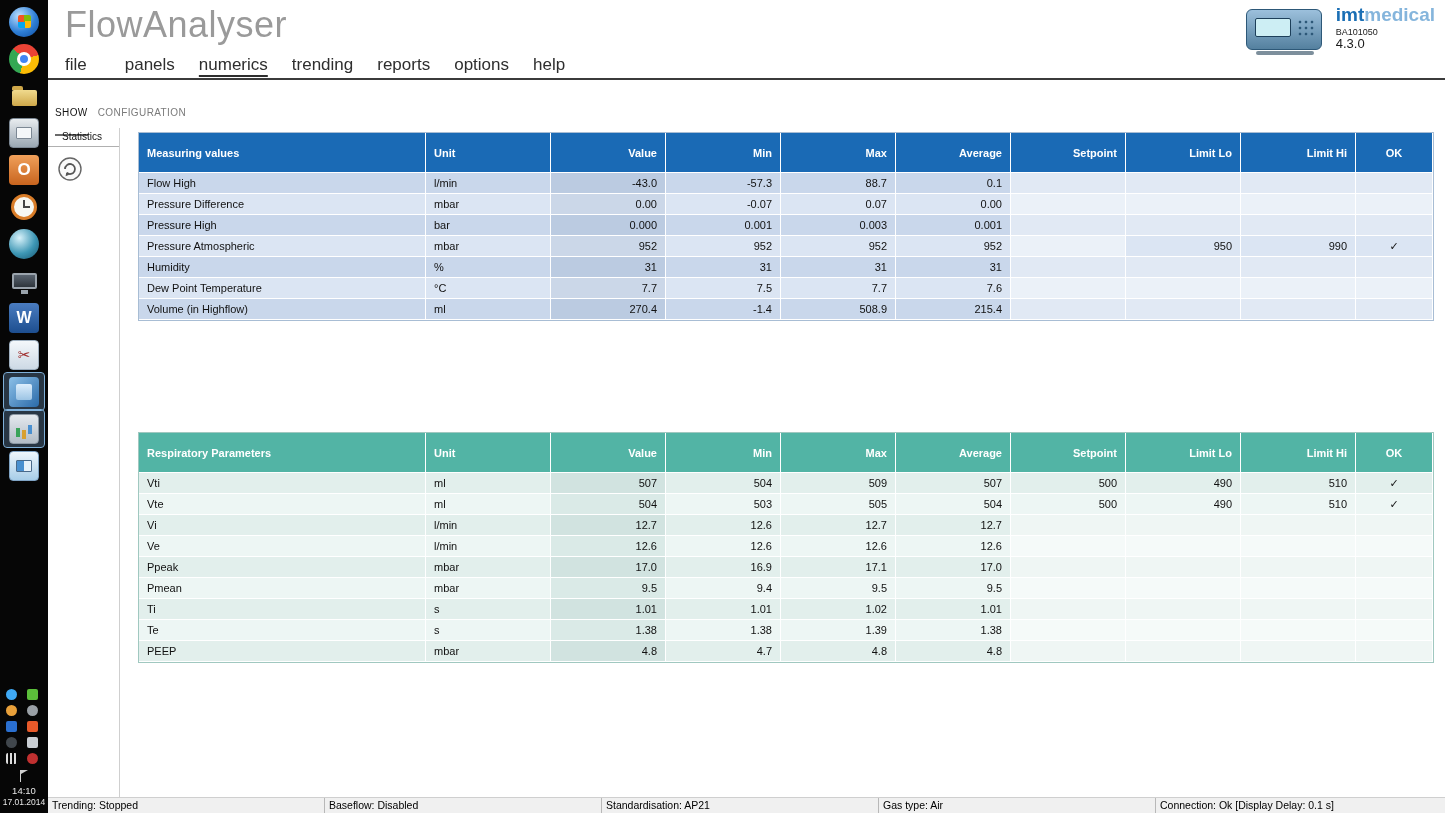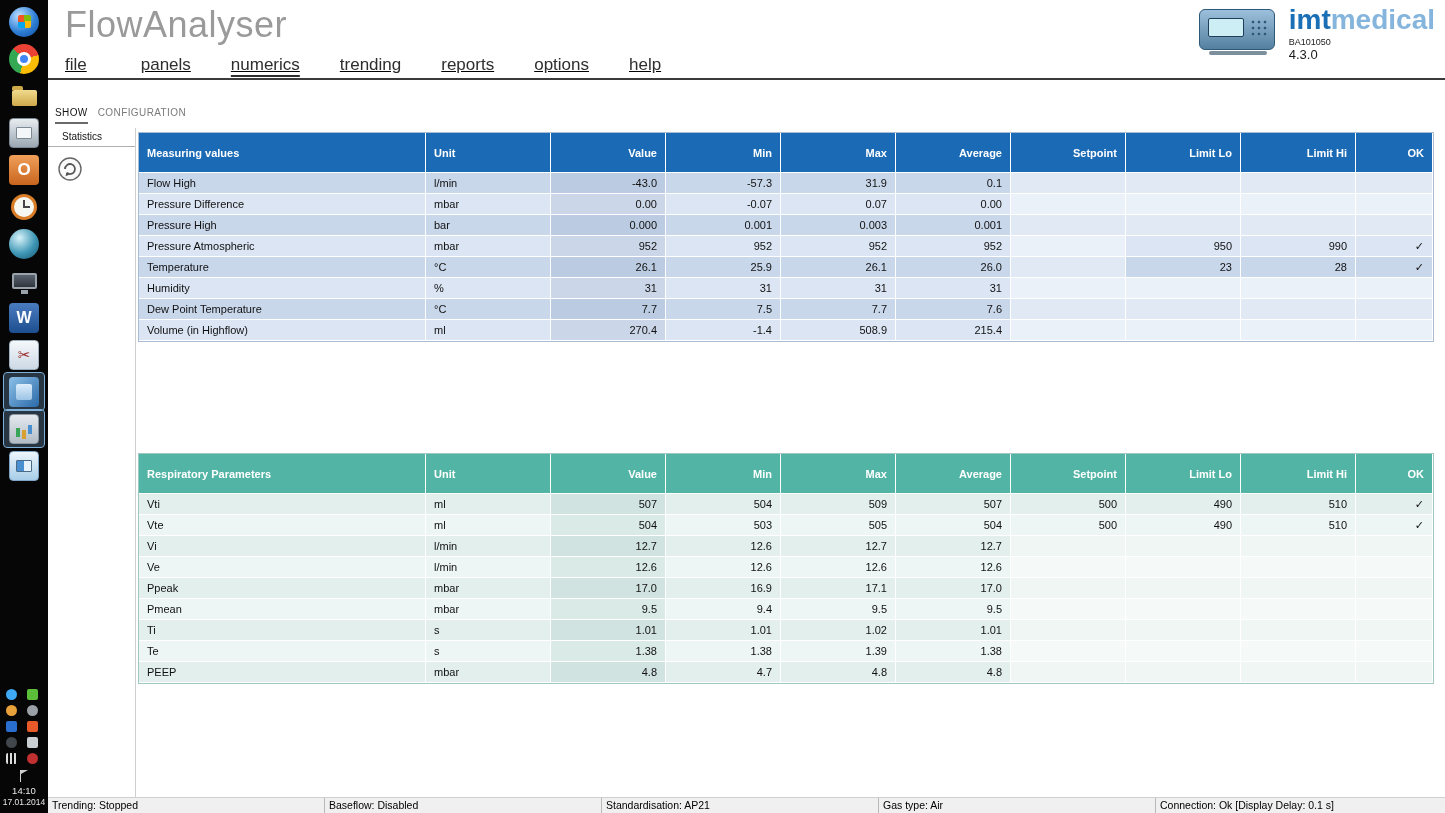"imtmedical" .logo-line { font-size: 28px -> 19px }
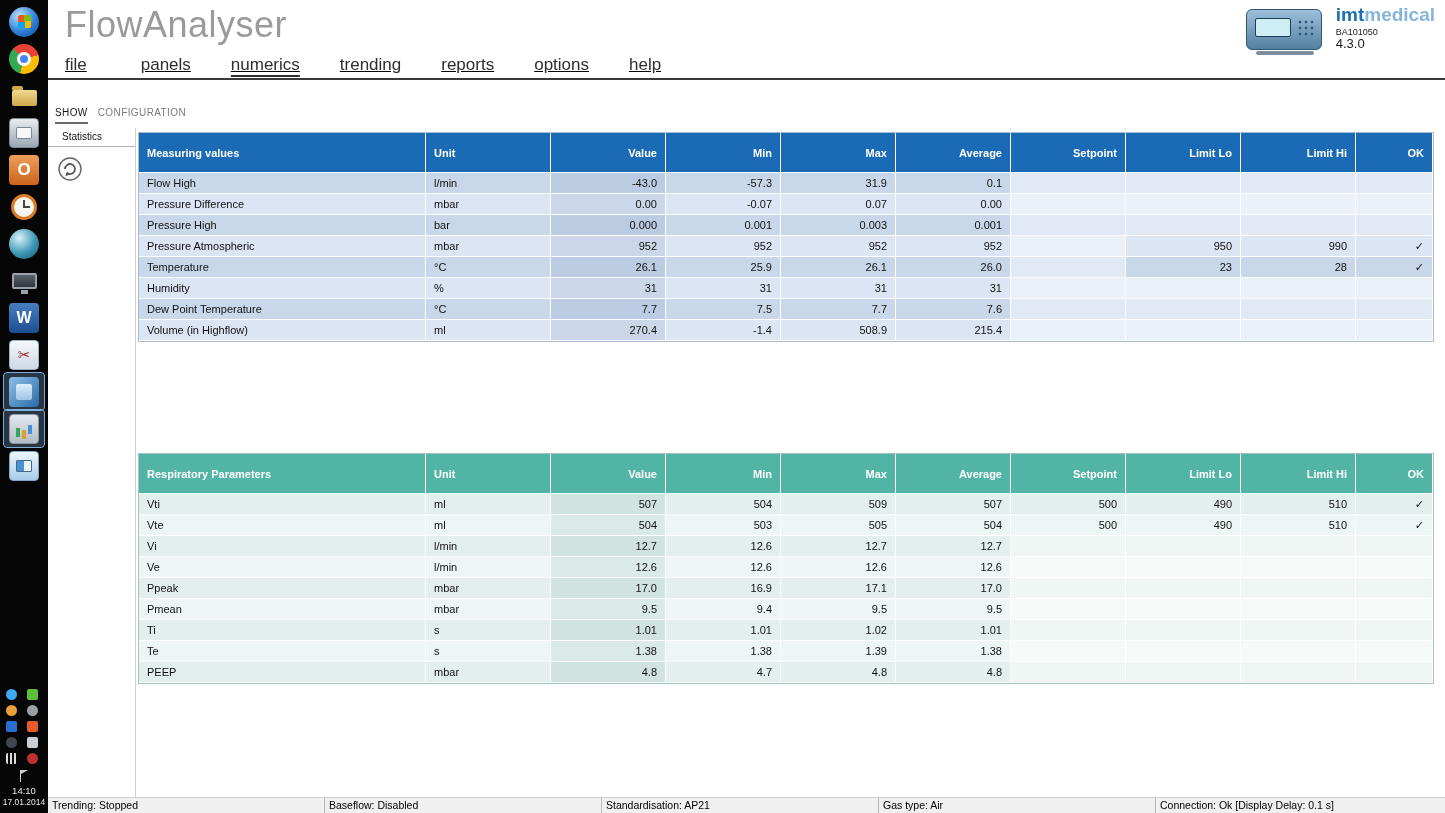"file" .menubar { gap: 40px -> 24px; text-decoration: underline -> none }
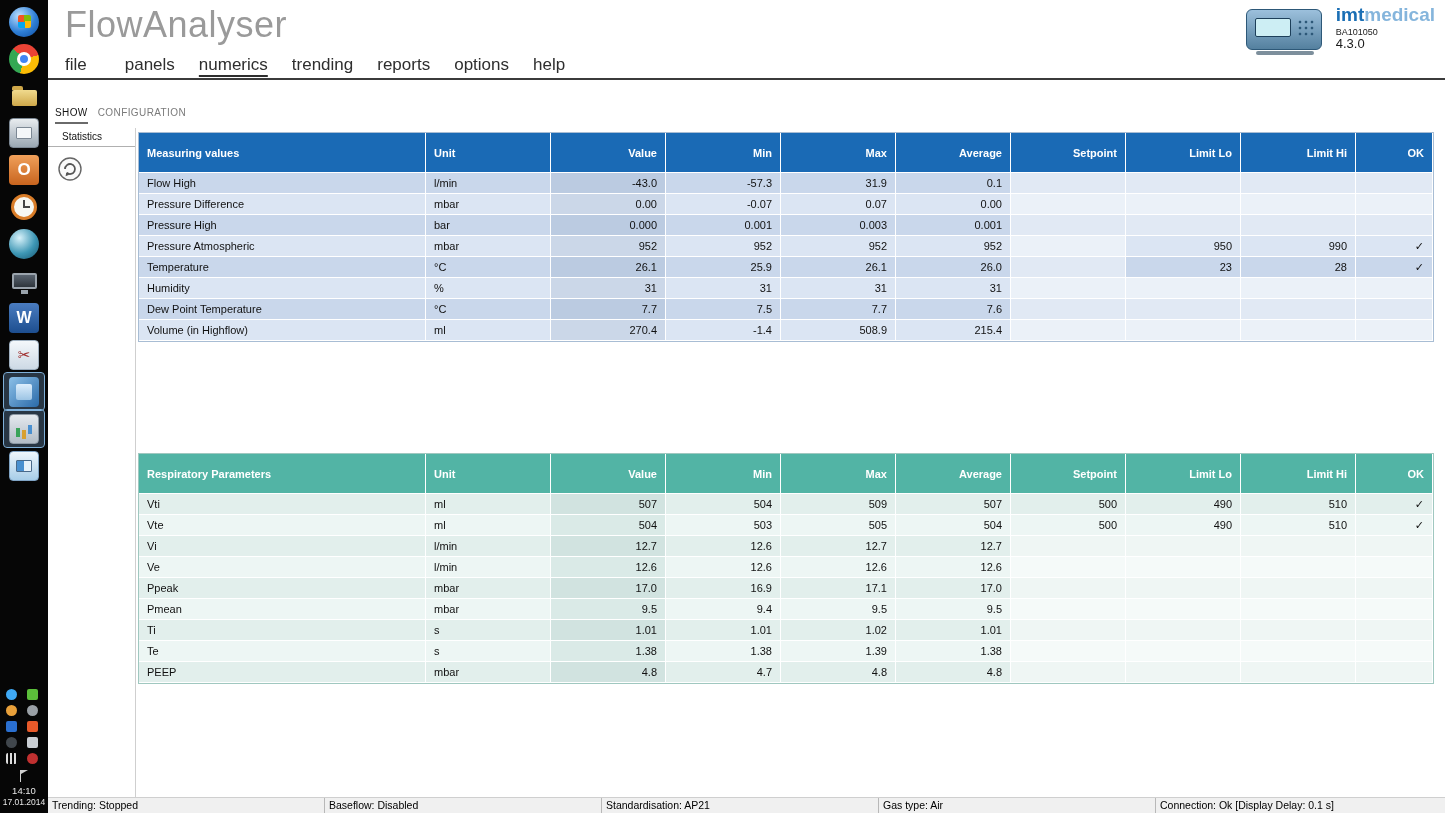"SHOW" .tab { padding-bottom: 4px -> 16px }
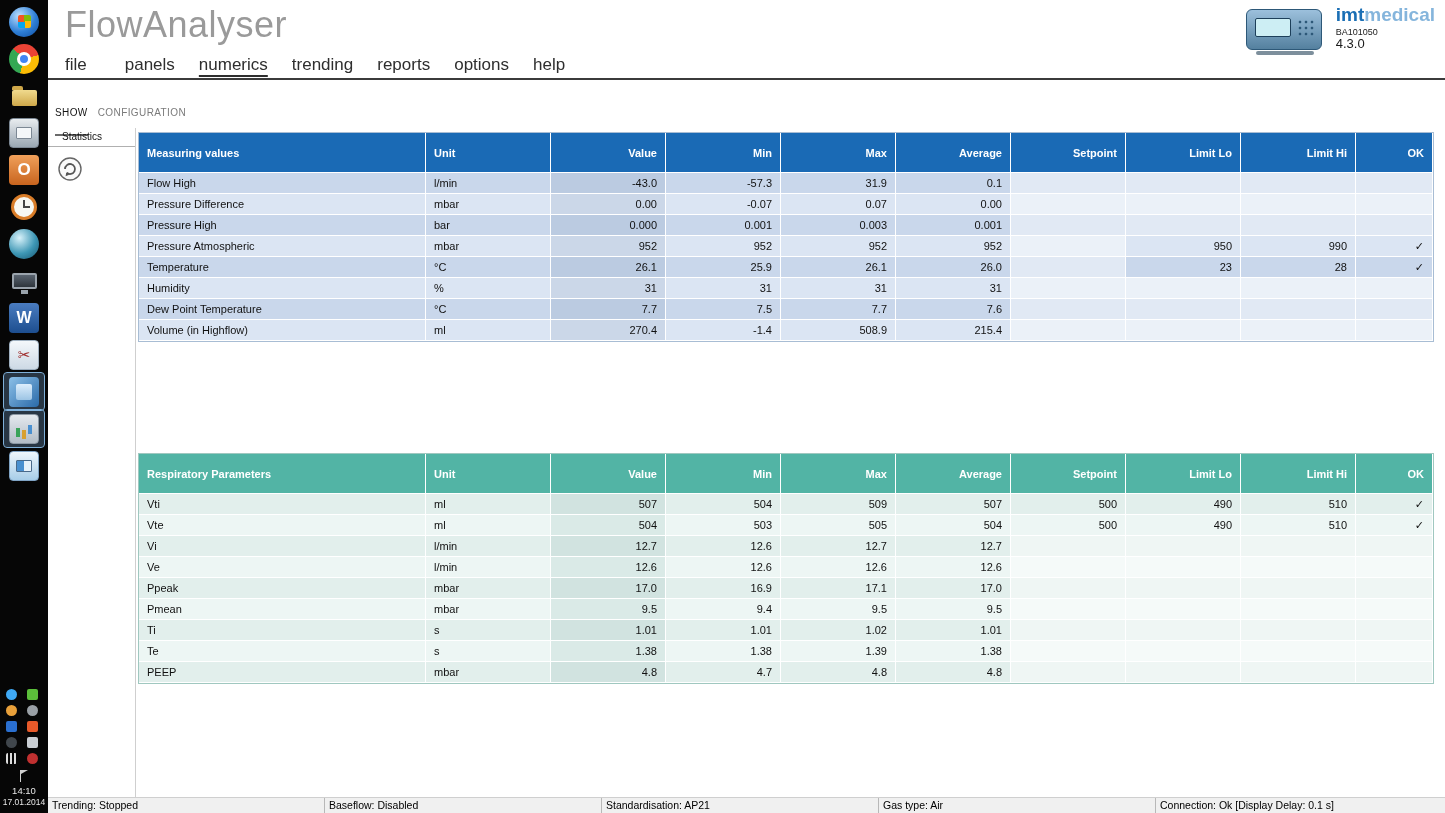"Statistics" .sidepanel { width: 88px -> 72px }
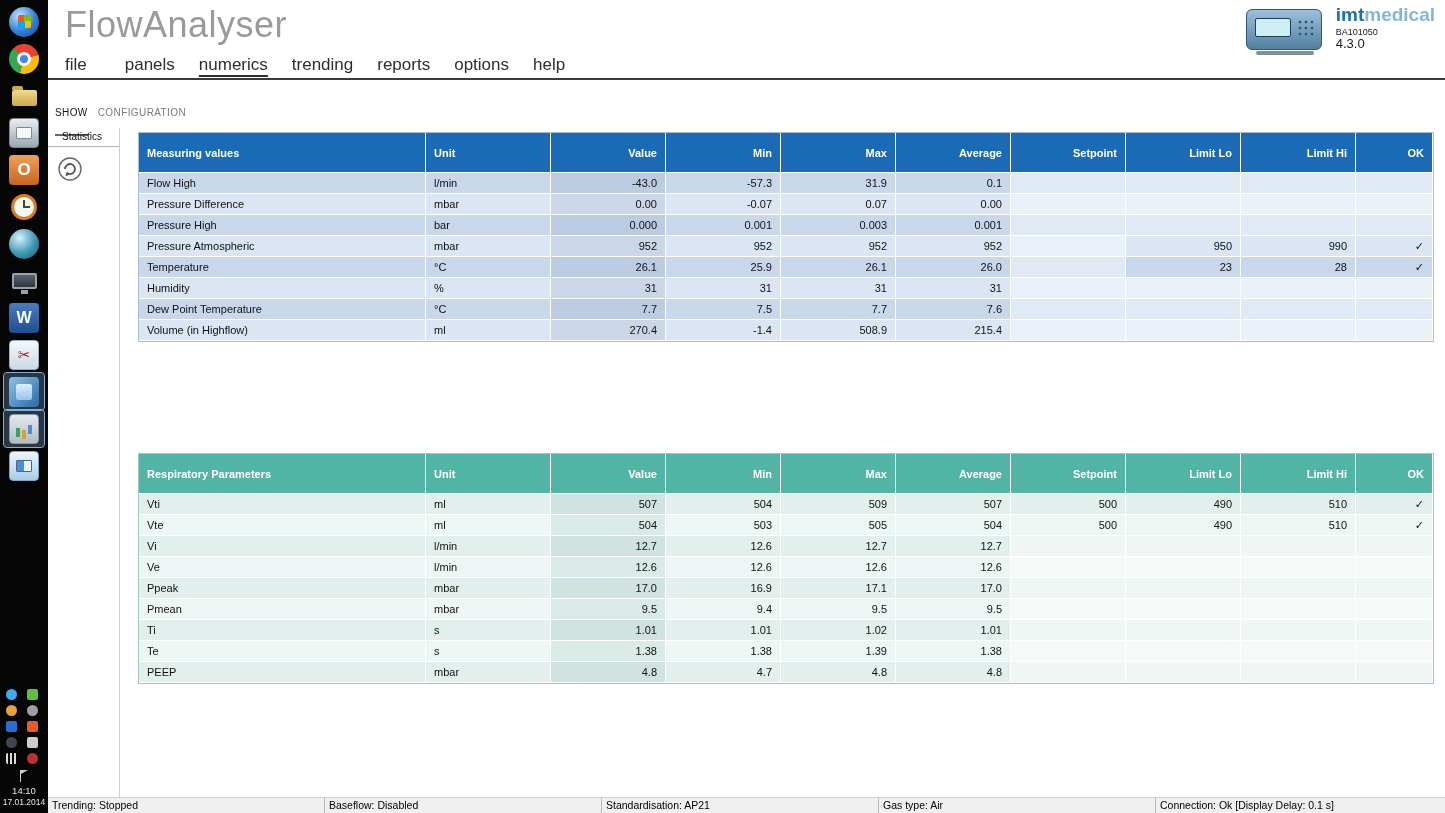"OK" .c9 { text-align: right -> center }
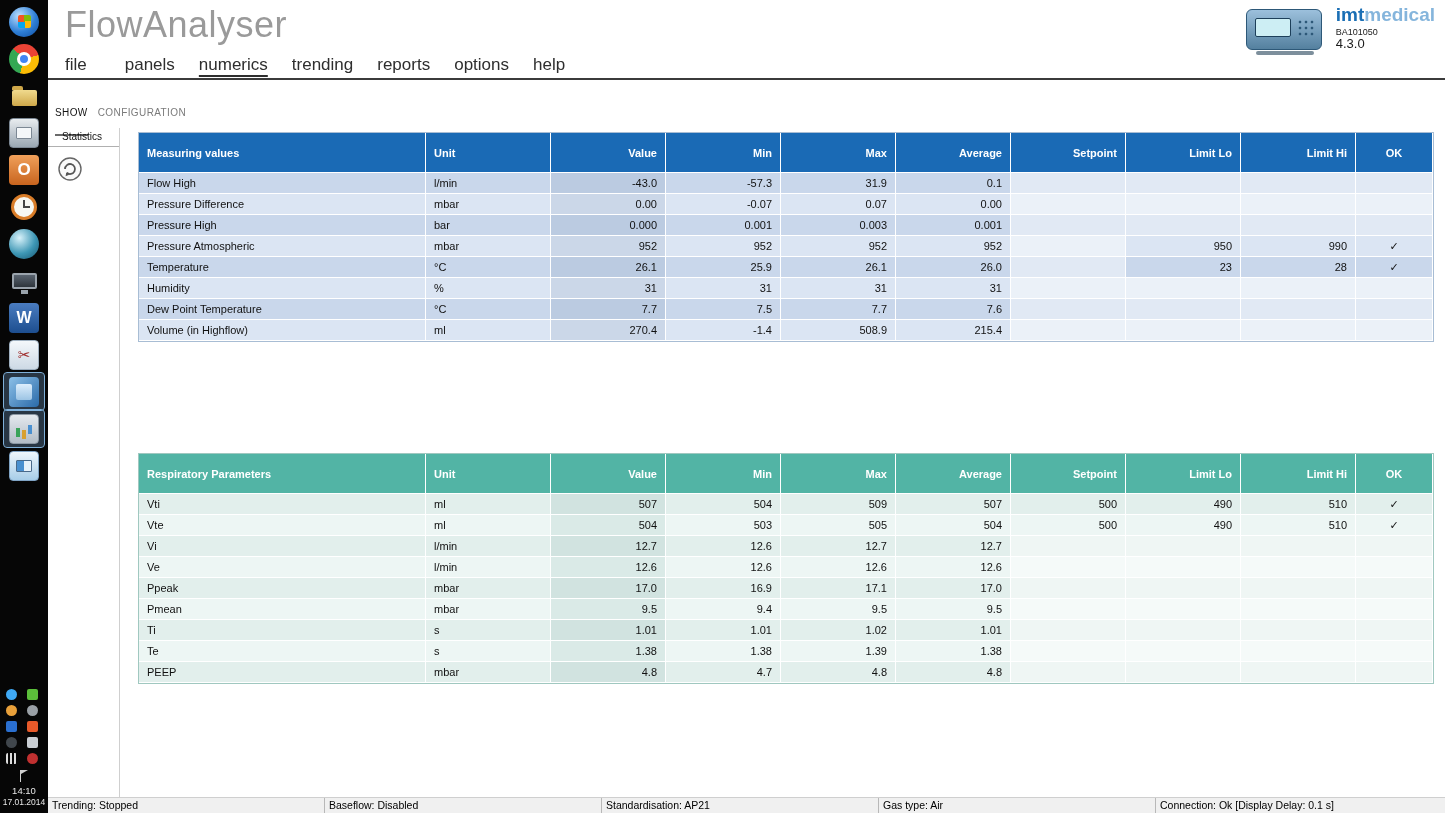"31.9" td.c4 { text: 31.9 -> 88.7 }
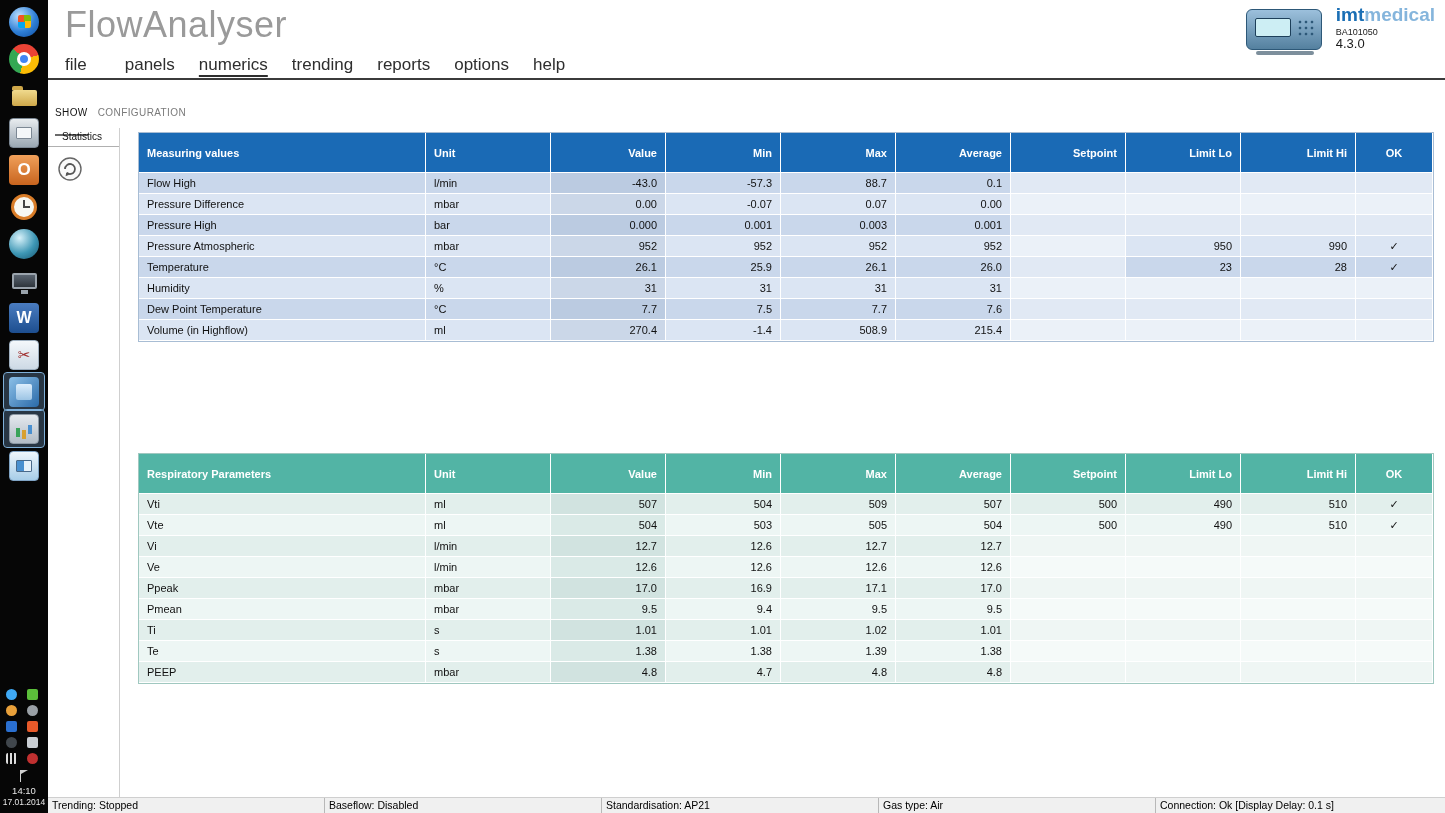"Temperature" tr { html: <tr> <td>Temperature</td> <td>°C</td> <td>26.1</td> <td>25.9</td> <td>26.1</td> <td>26.0</td> <td></td> <td>23</td> <td>28</td> <td>✓</td> </tr> -> none }
